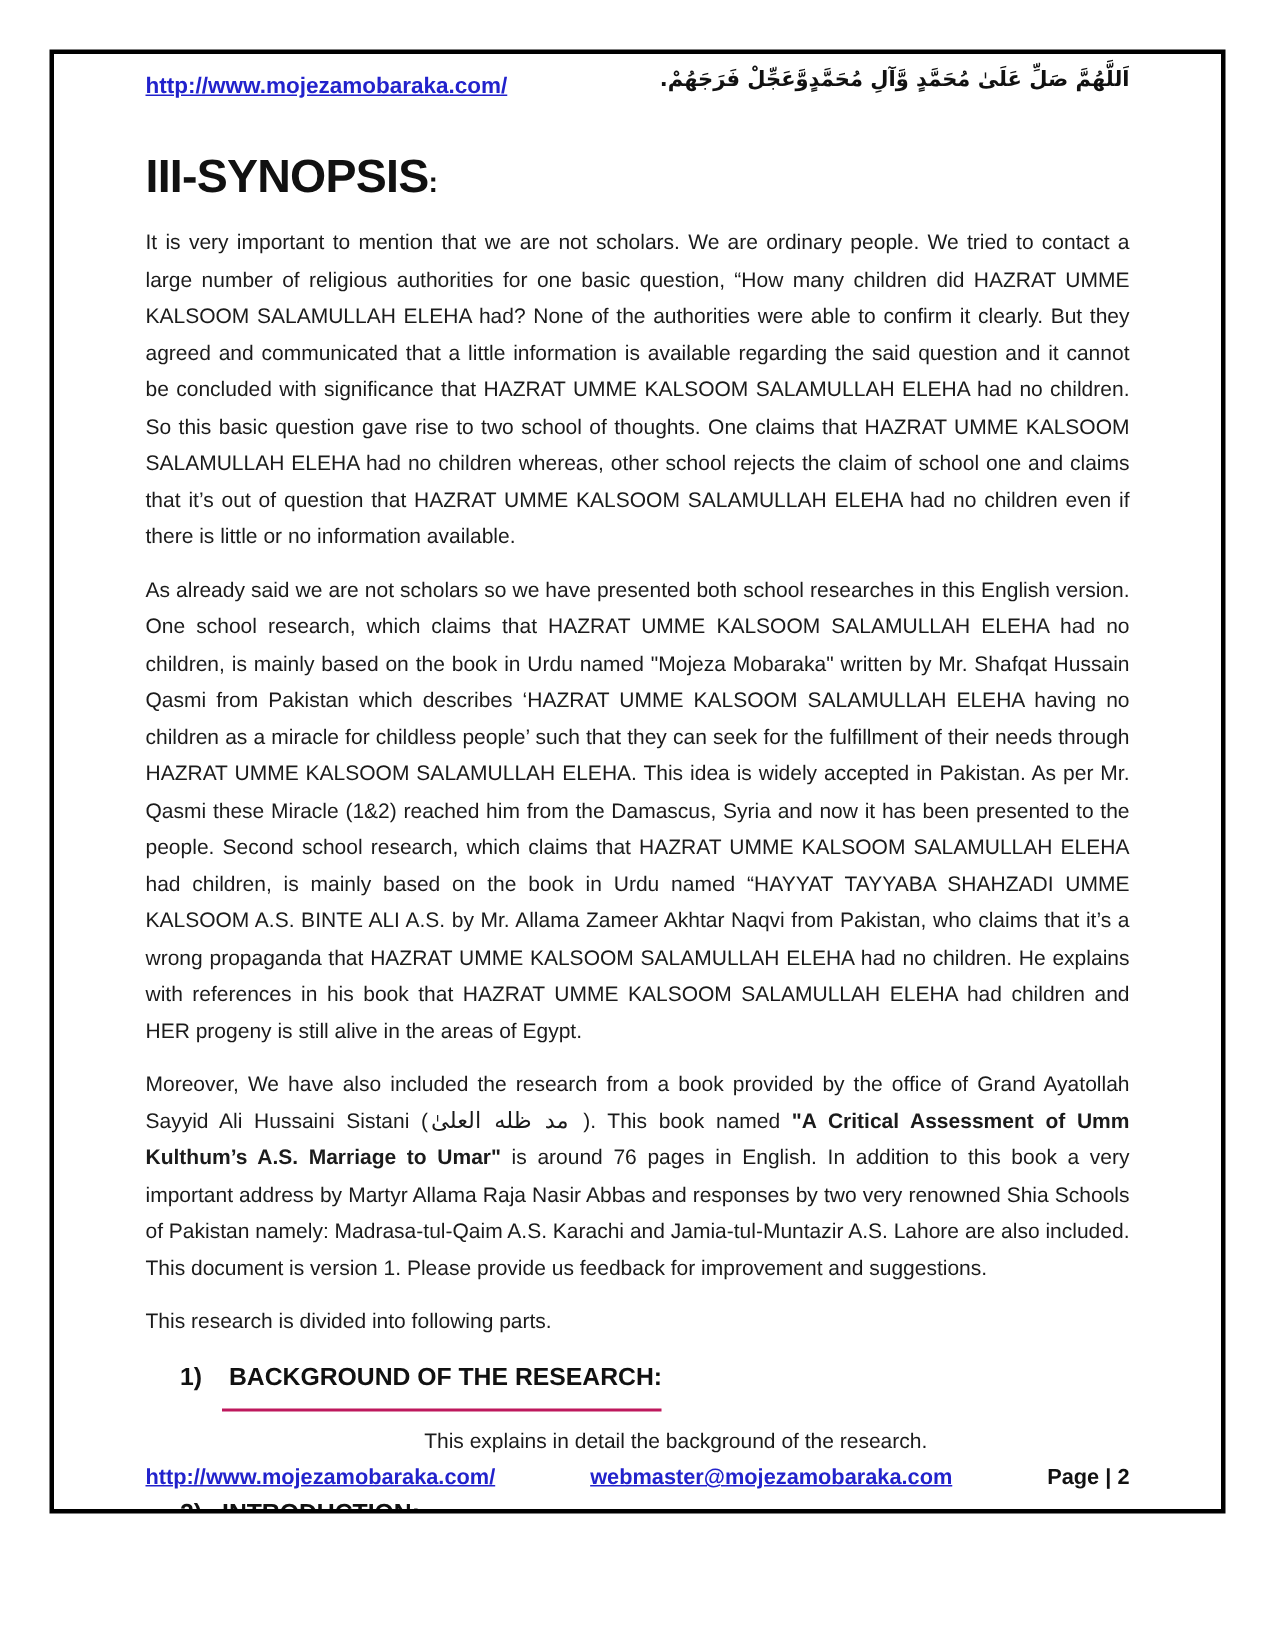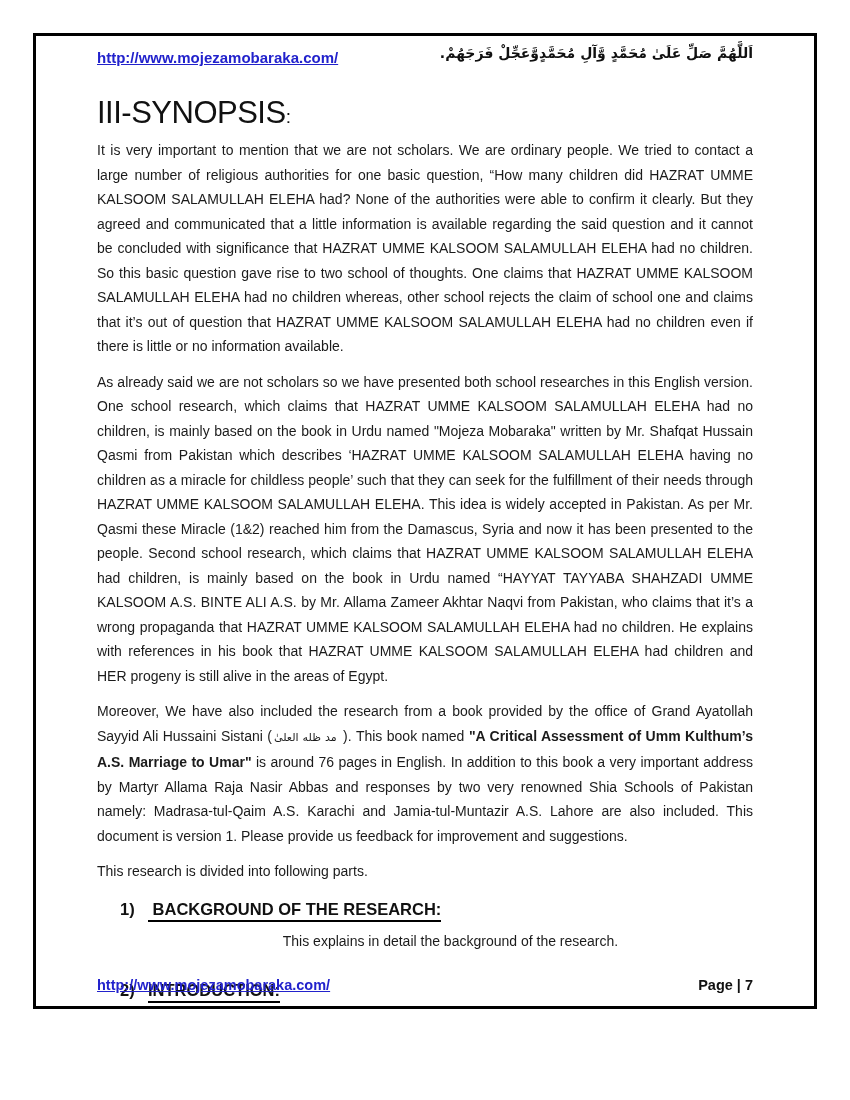"III-SYNOPSIS:" .doc-title { font-weight: normal -> bold; line-height: 42px -> 52px }
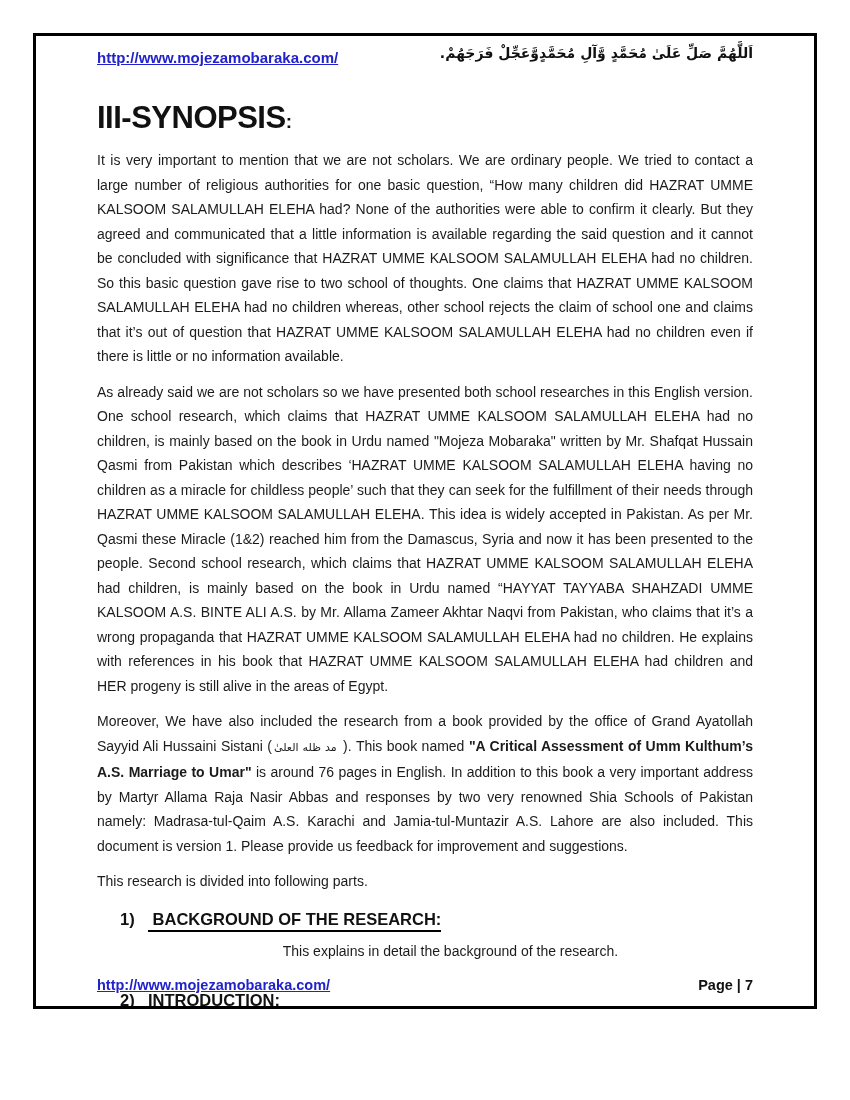"مد ظله العلیٰ" .inline-arabic { font-size: 11px -> 15px }
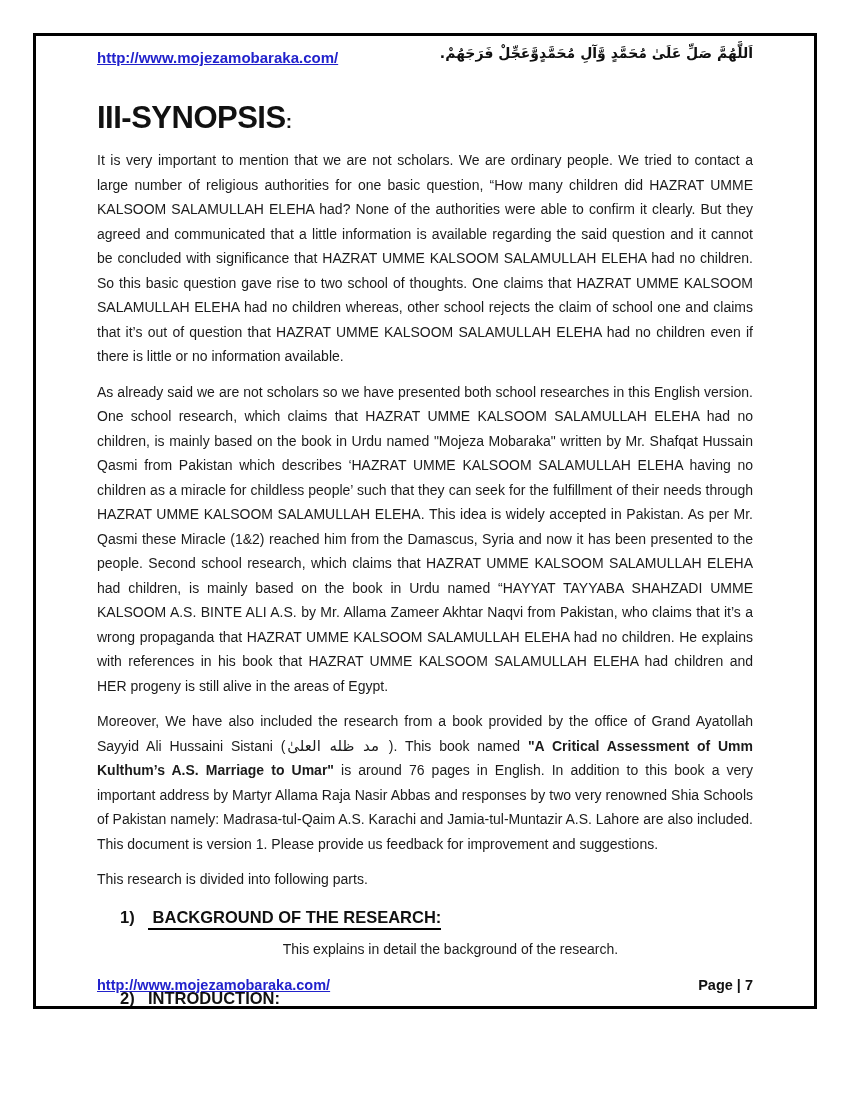"BACKGROUND OF THE RESEARCH:" .li-title { border-bottom: 2px solid #000000 -> 2px solid #be185d; padding-bottom: 1px -> 11px }
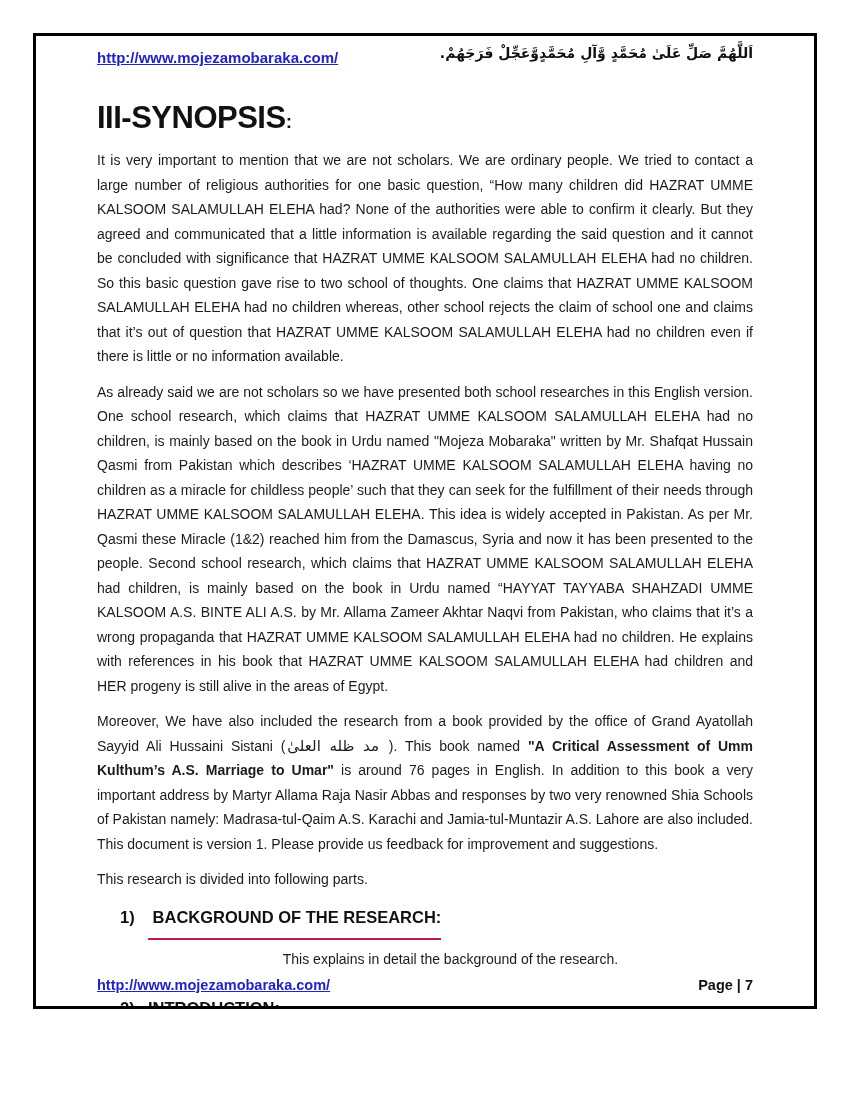"webmaster@mojezamobaraka.com" a.footer-link { html: none -> <a>webmaster@mojezamobaraka.com</a> }
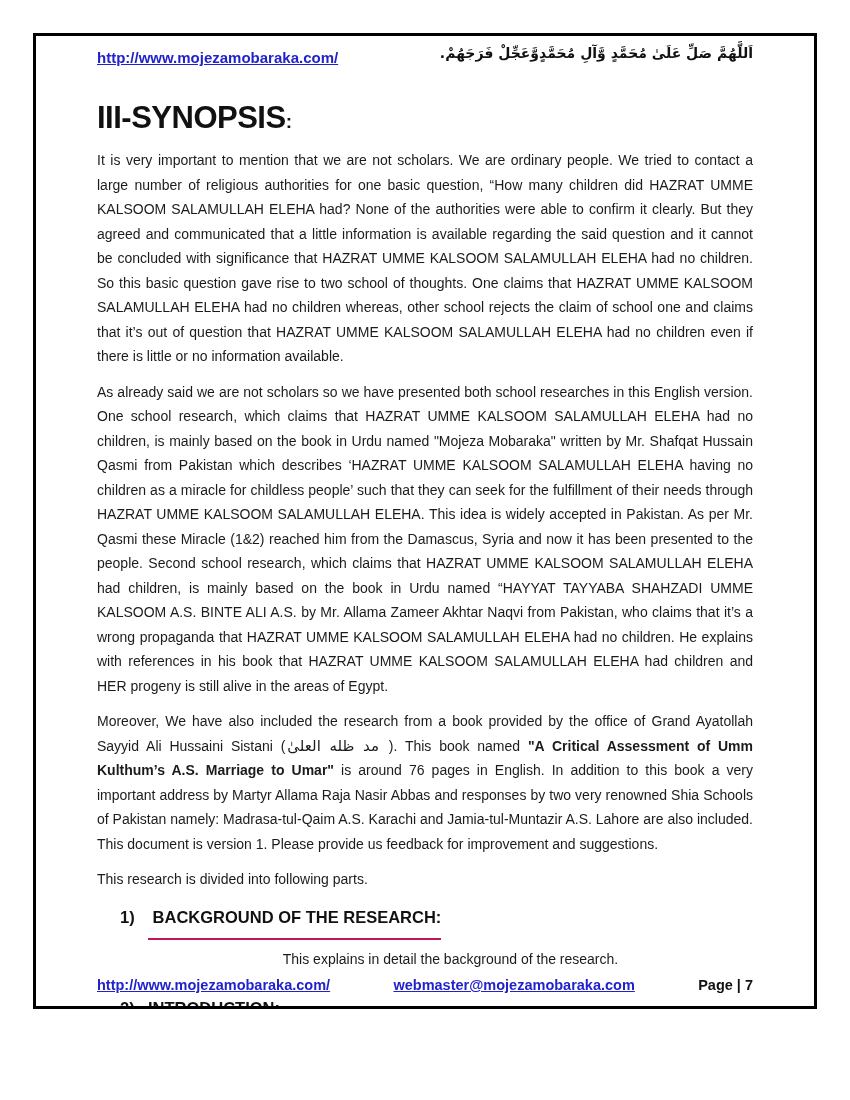"Page | 7" span.page-label { text: 7 -> 2 }
